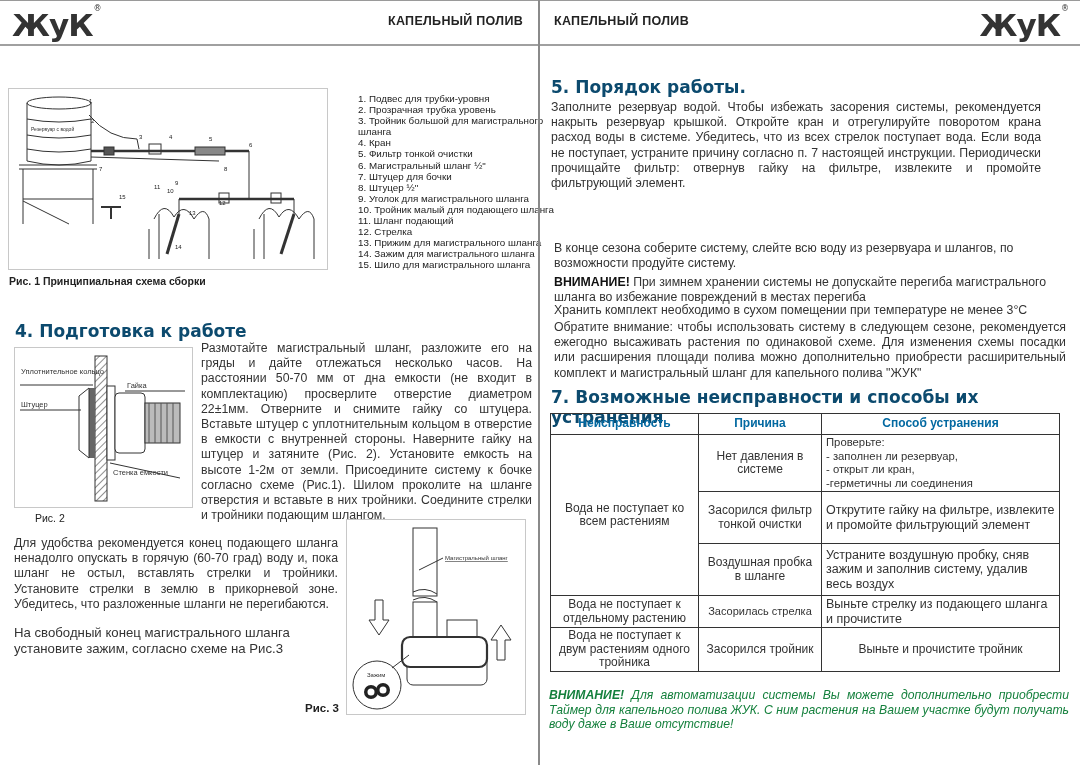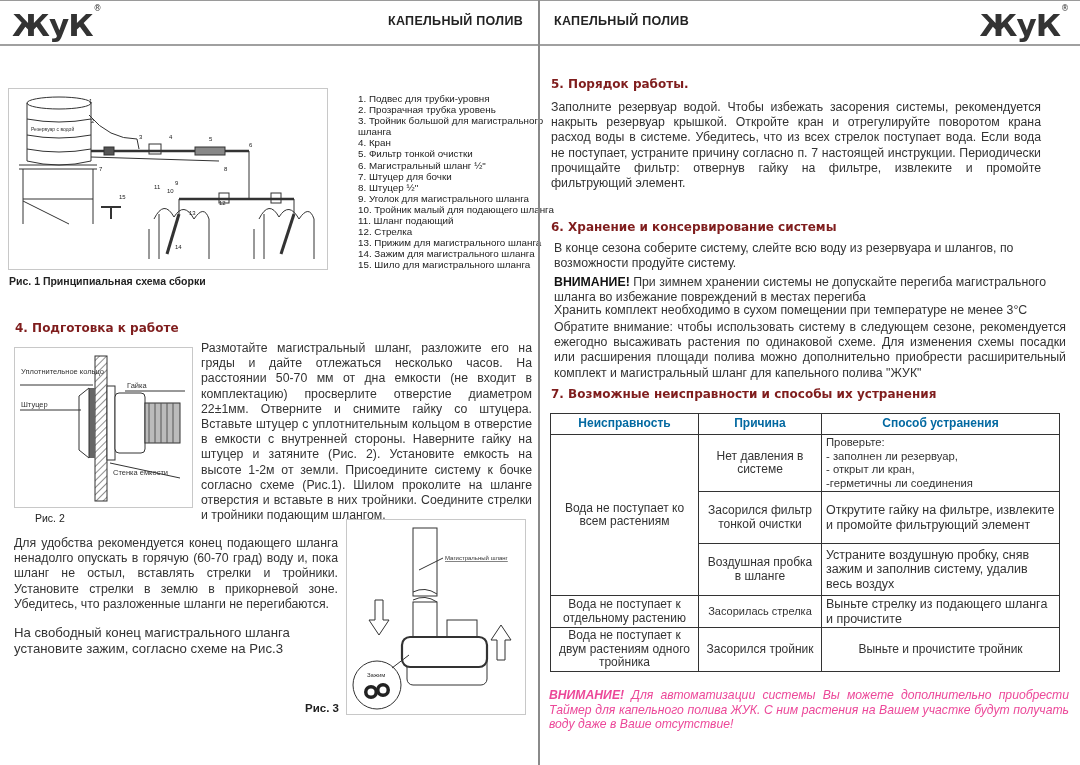"5. Порядок работы." .h2 { color: #7f1d1d -> #0c4a6e; font-size: 12px -> 17px }
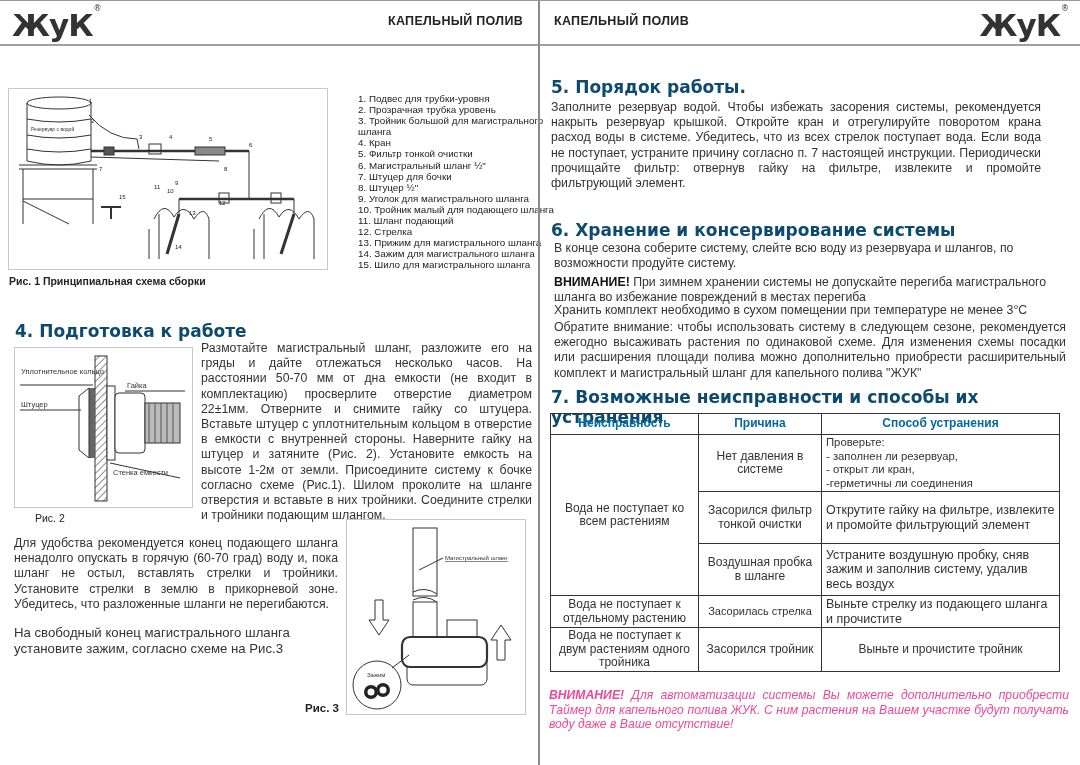"6. Хранение и консервирование системы" div.h2 { html: <div>6. Хранение и консервирование системы</div> -> none }
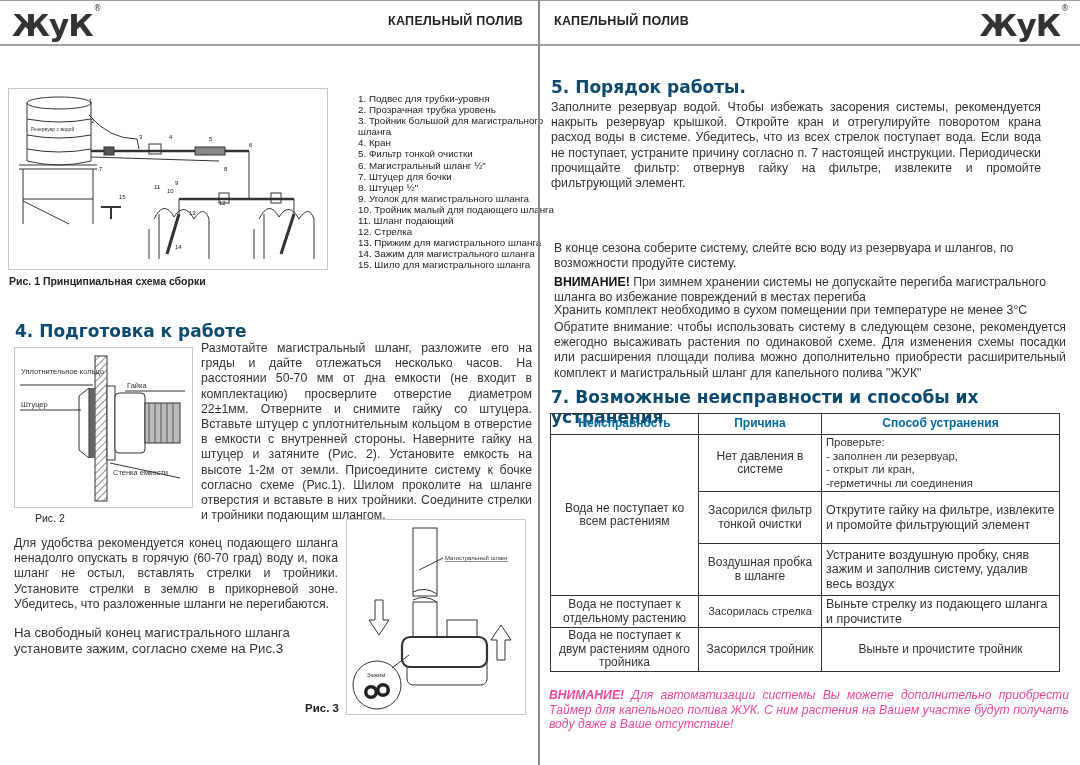"ВНИМАНИЕ! Для автоматизации системы Вы" .note-italic { color: #ec4899 -> #15803d }
